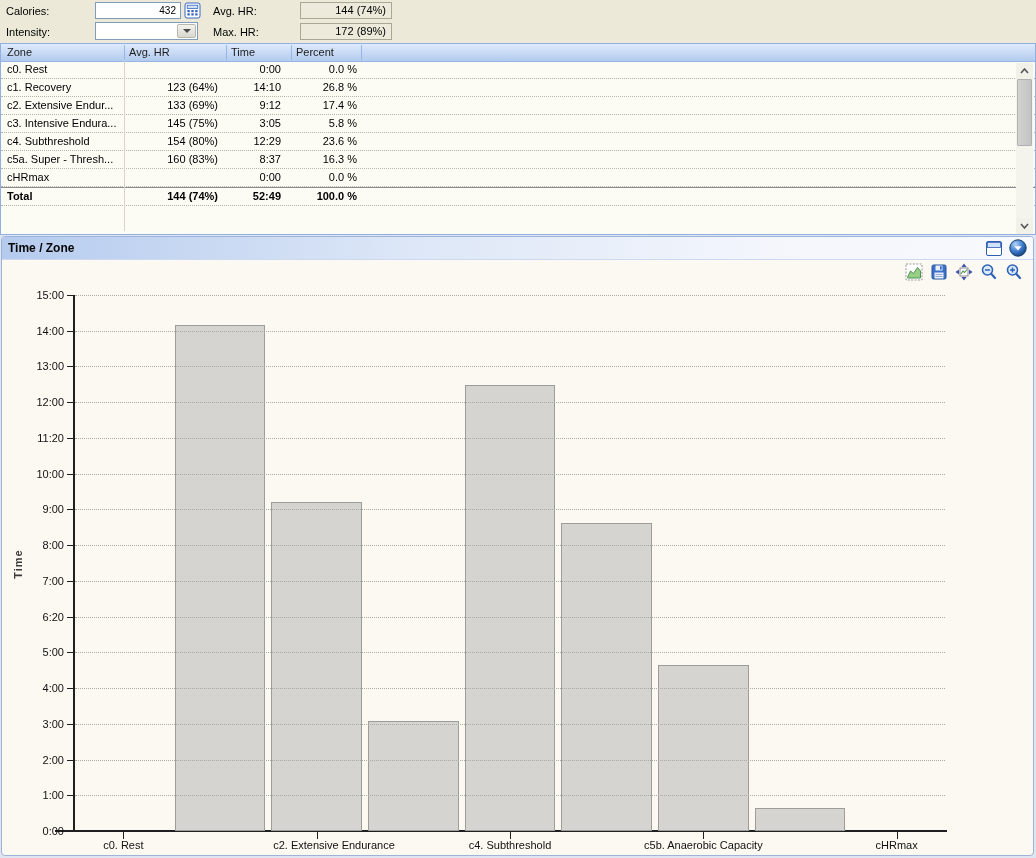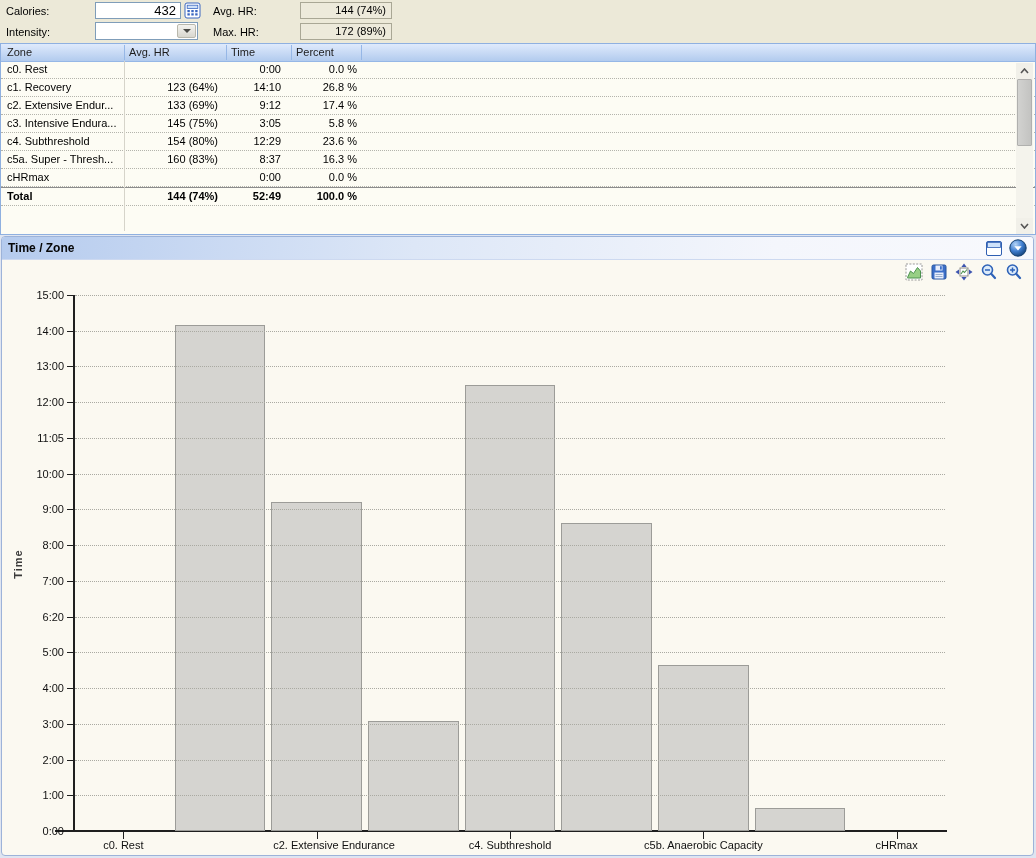"432" .tinput { font-size: 13px -> 10px }
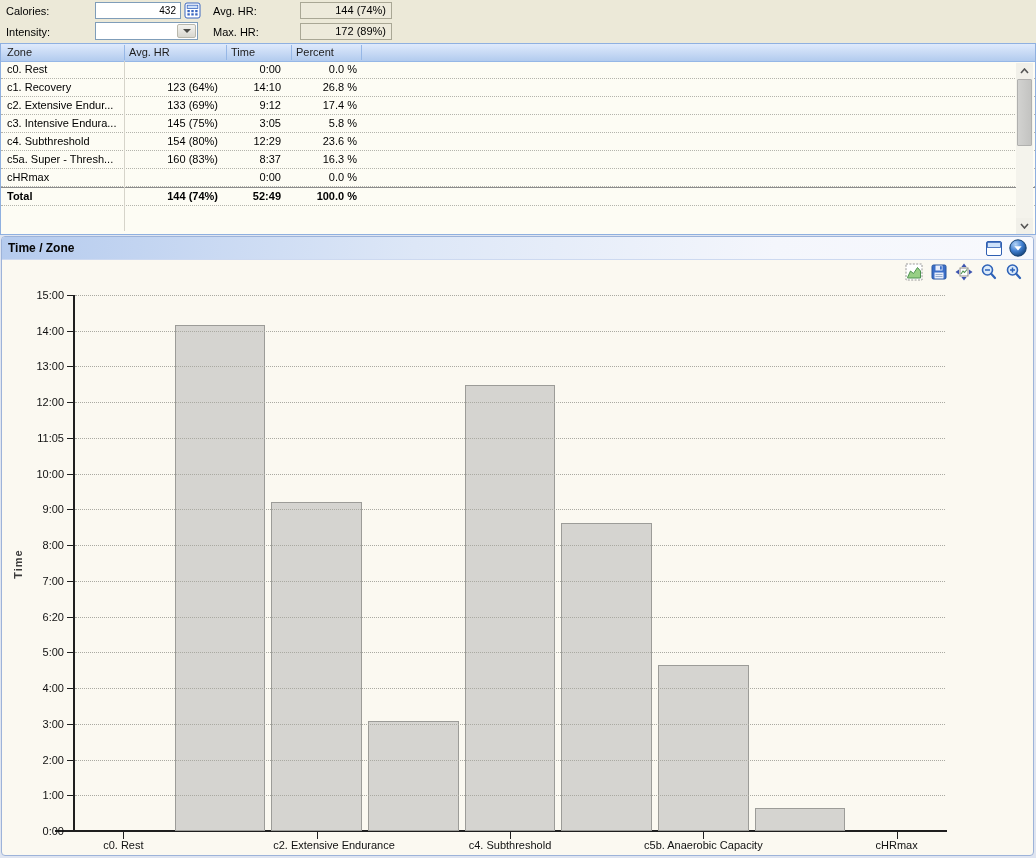"11:05" div.yticklabel { text: 11:05 -> 11:20 }
